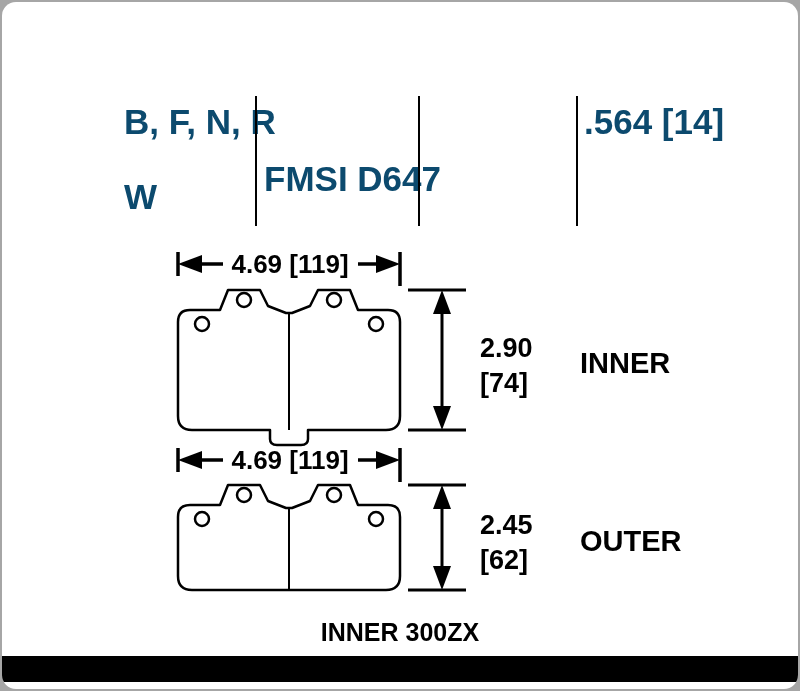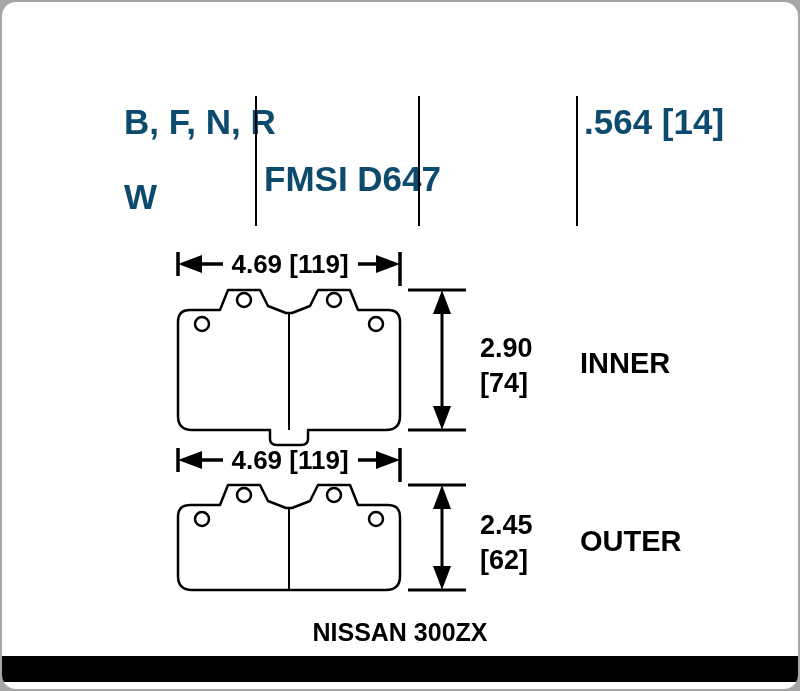"NISSAN 300ZX" div.footer-vehicle { text: NISSAN -> INNER }
